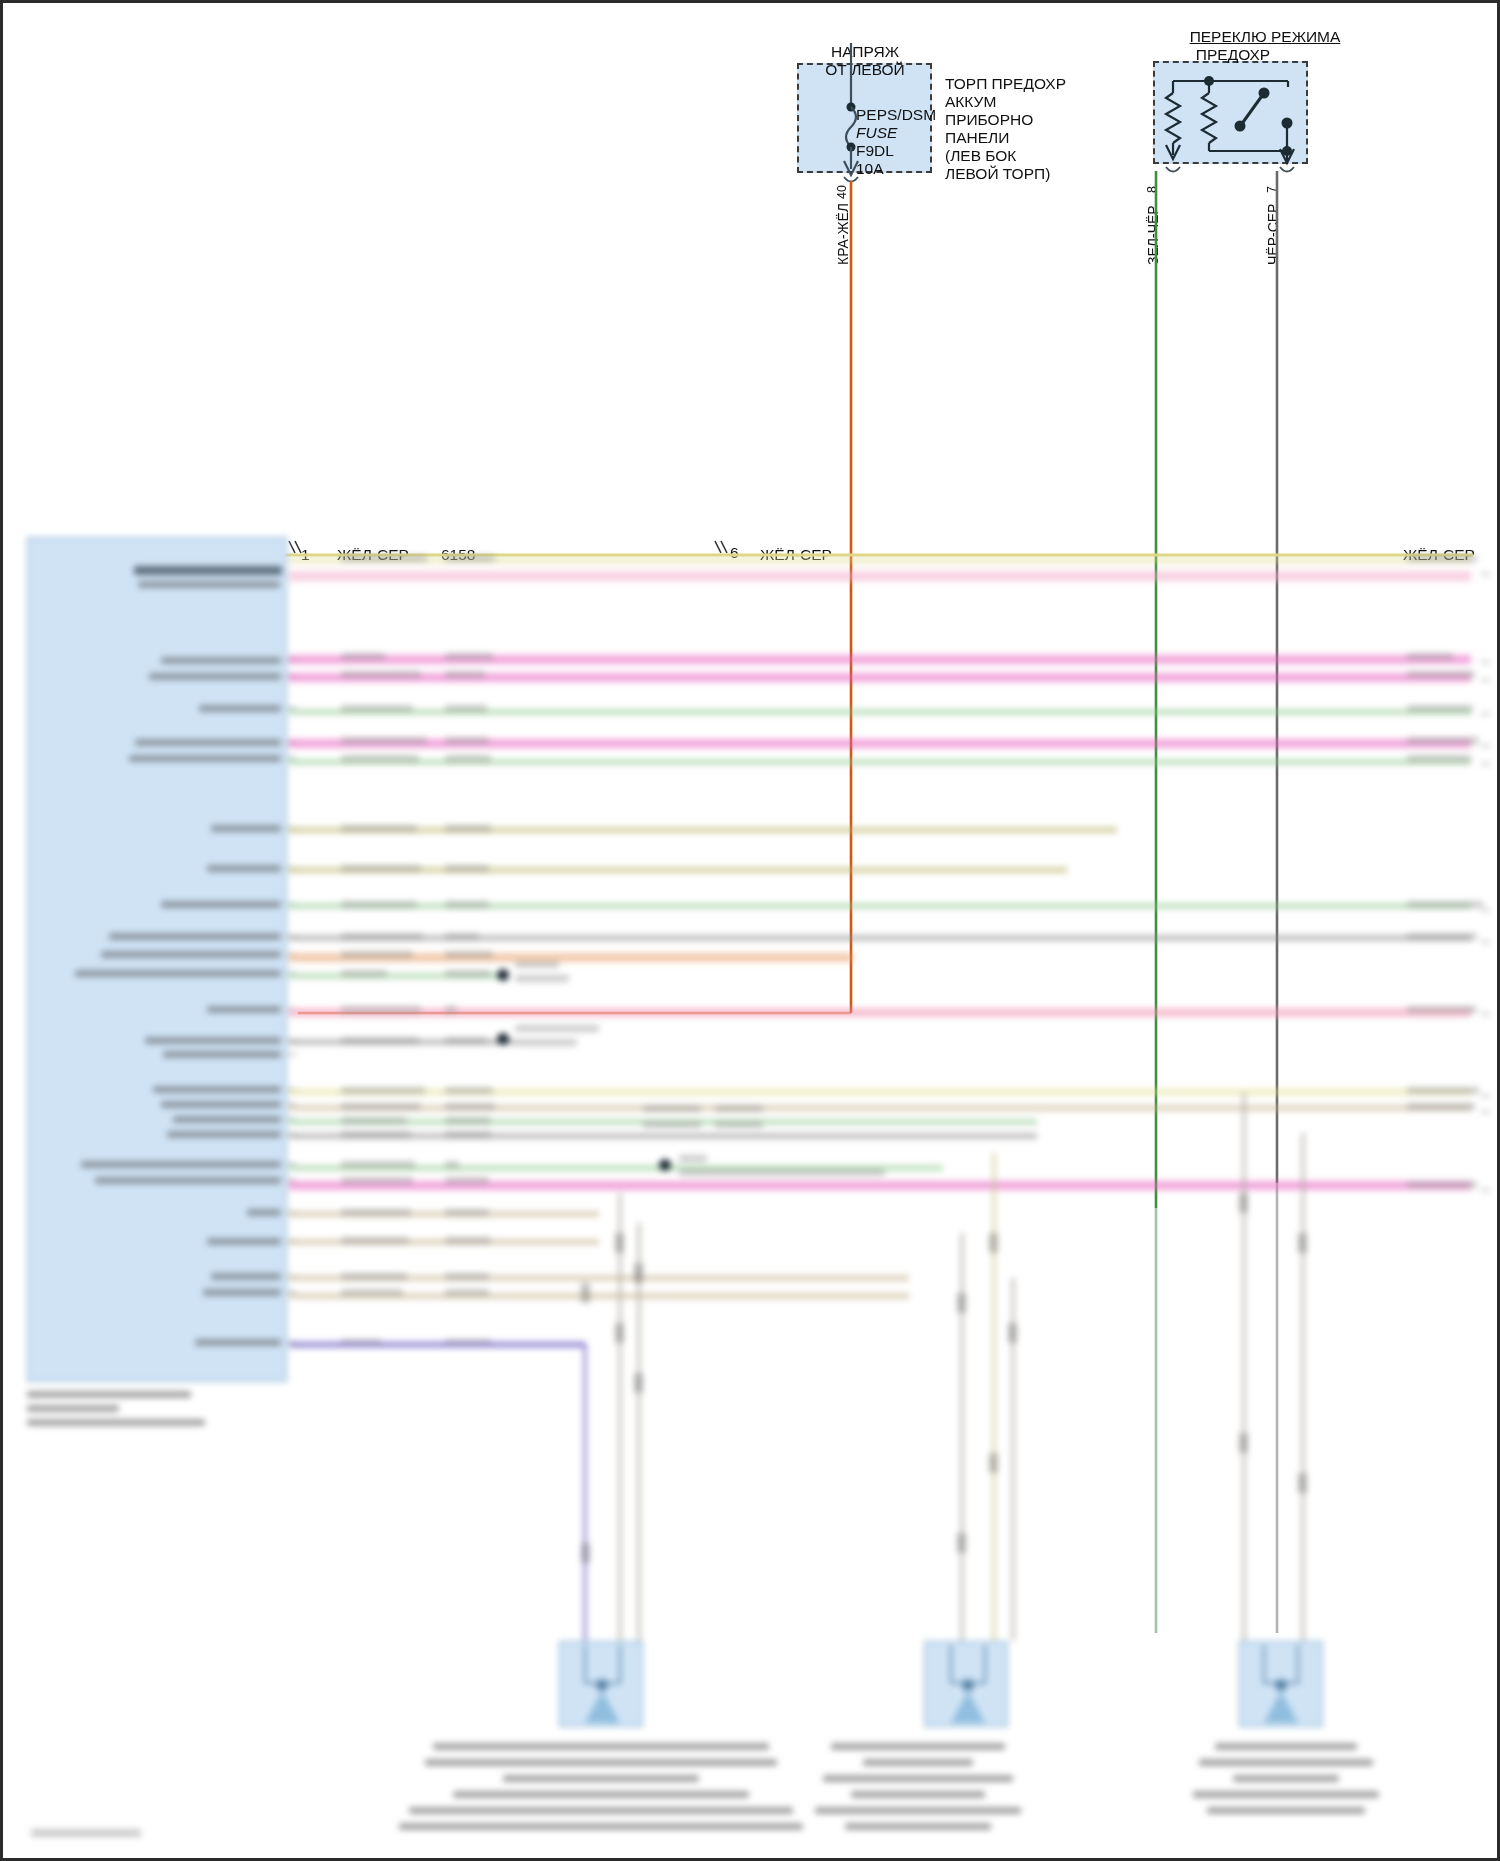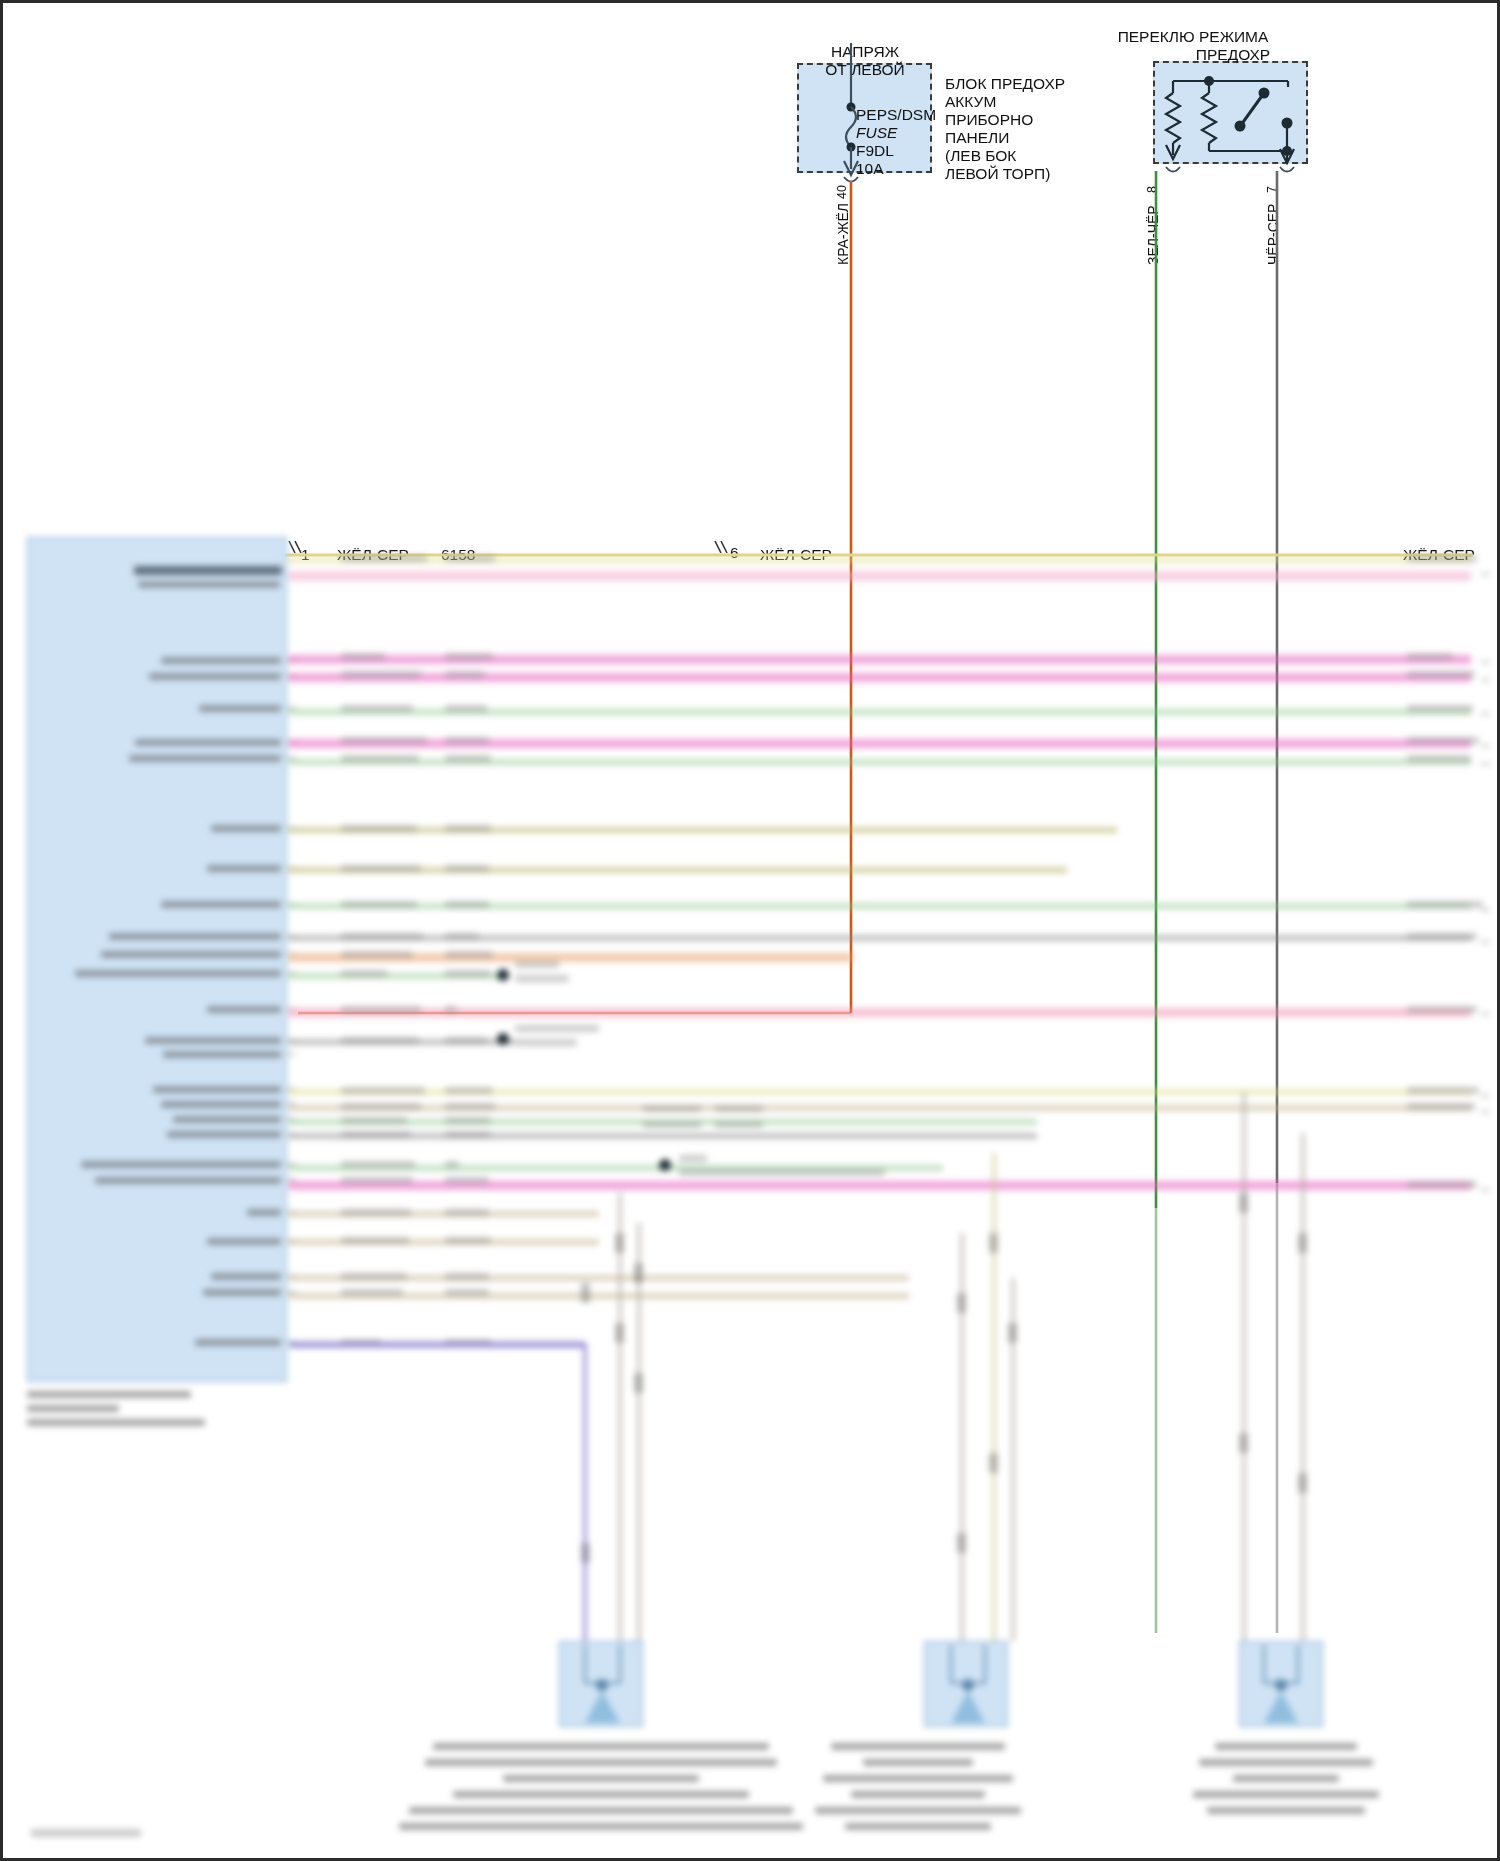"ПЕРЕКЛЮ РЕЖИМА" div.txt { left: 1100px -> 1172px; text-decoration: none -> underline }
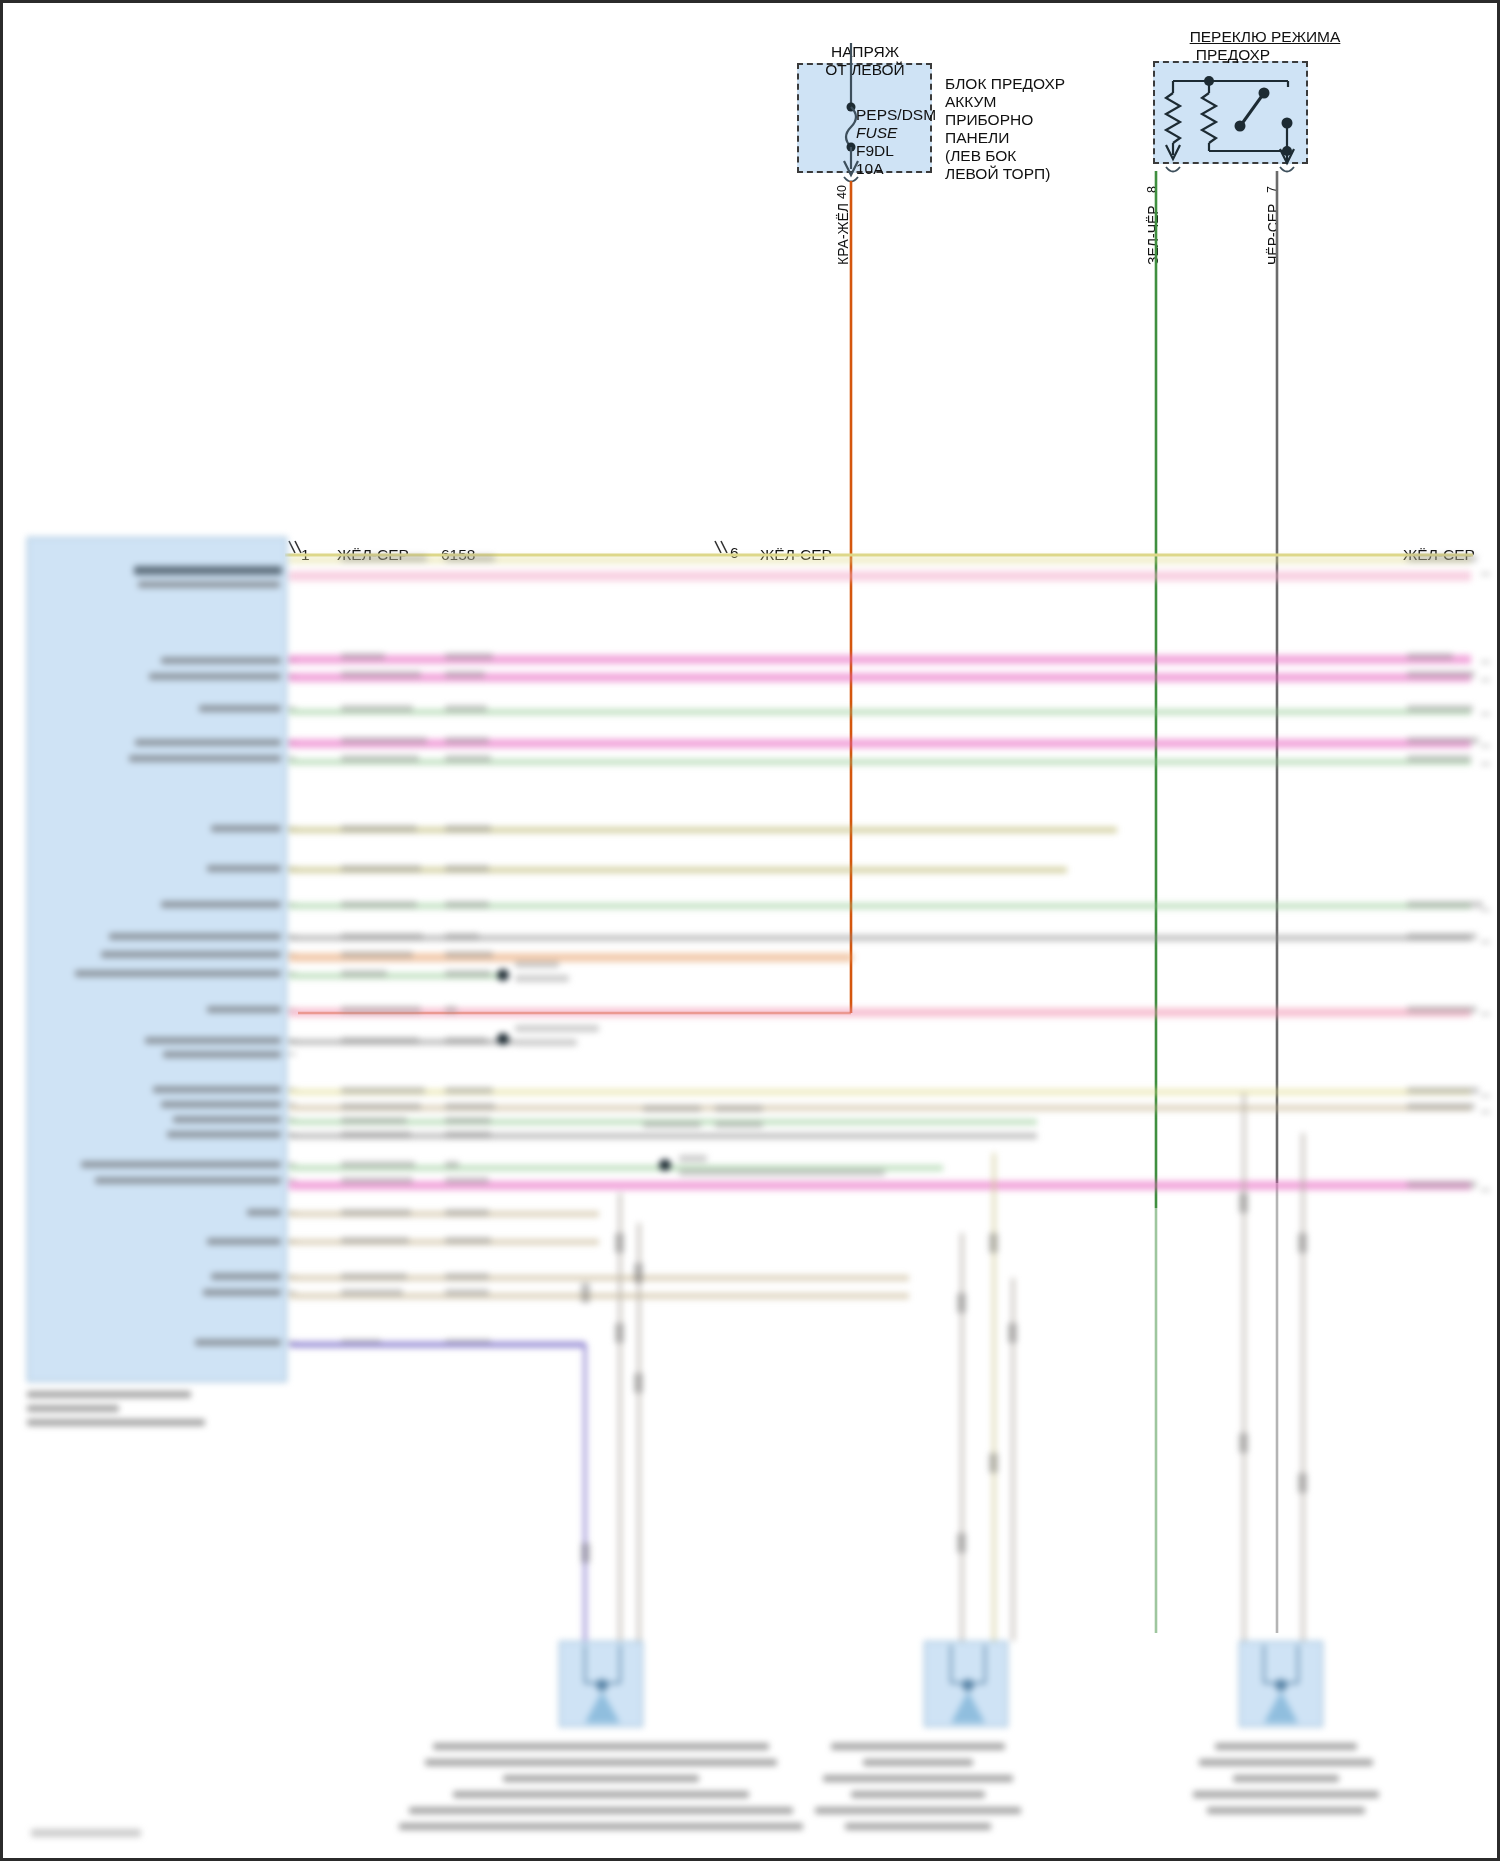"БЛОК ПРЕДОХР" div.txt { text: БЛОК -> ТОРП }
